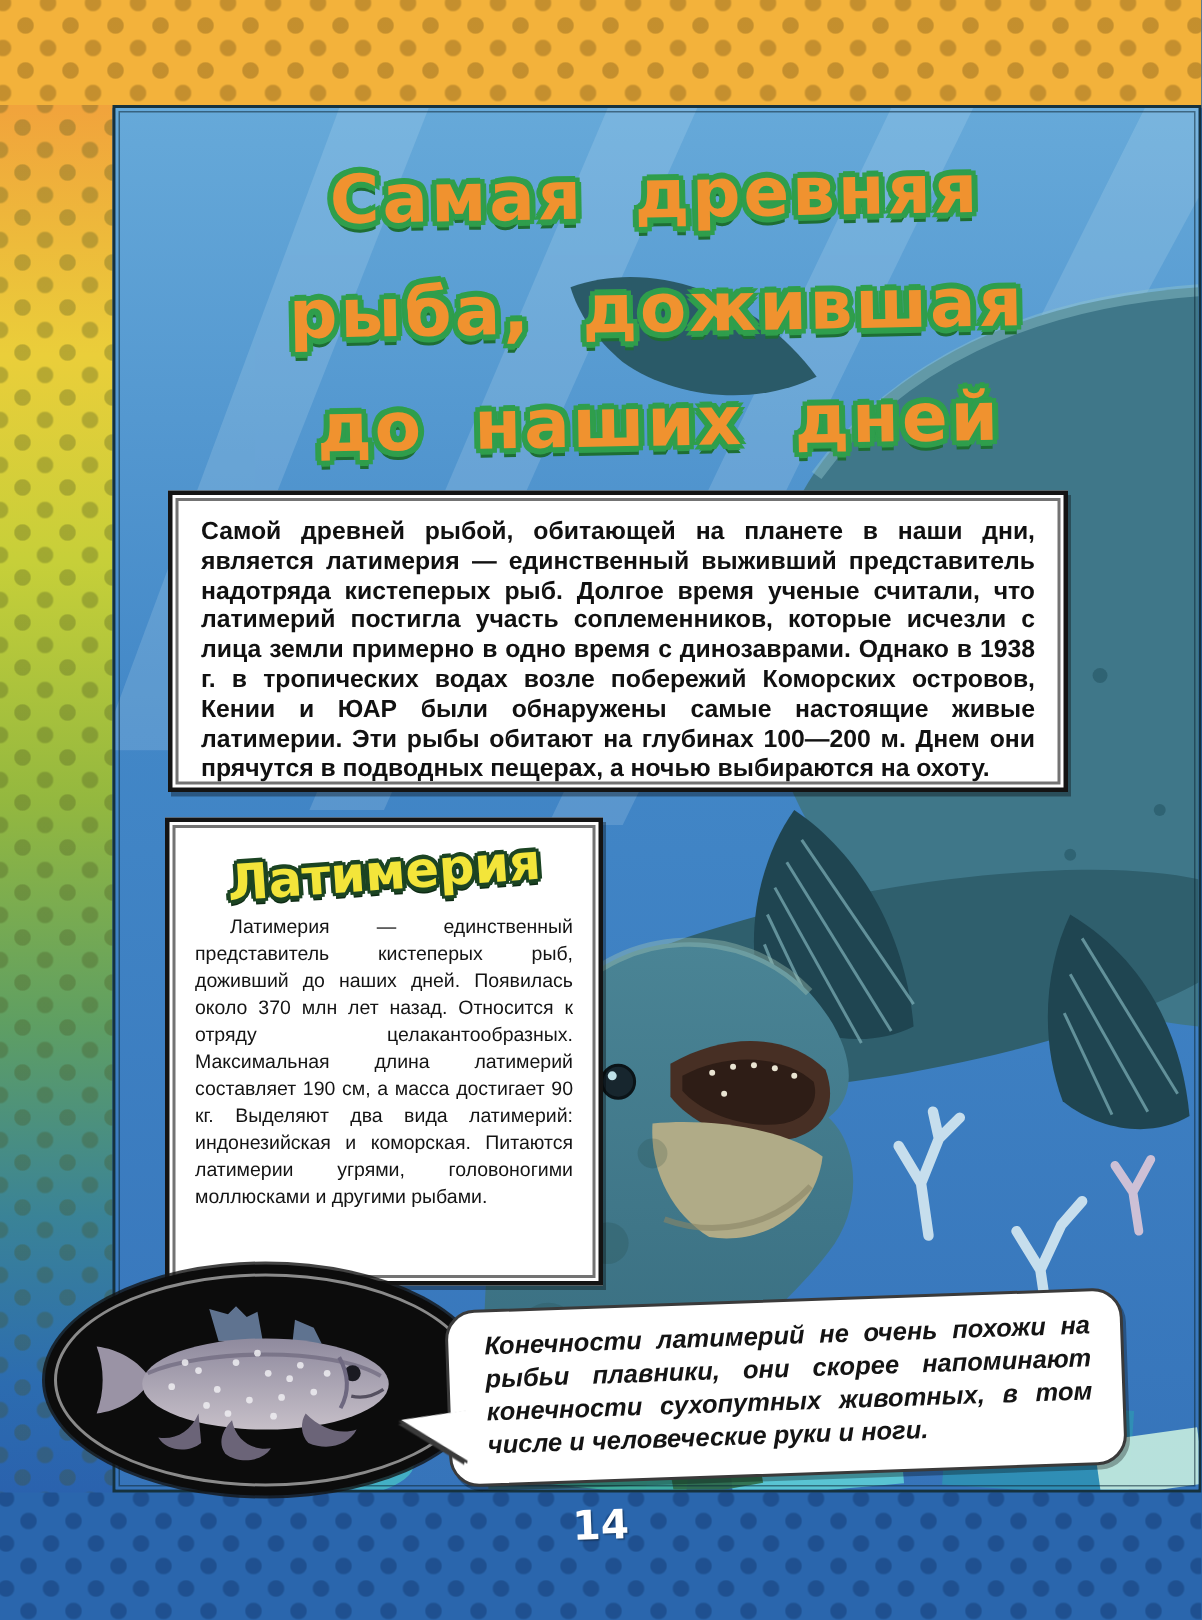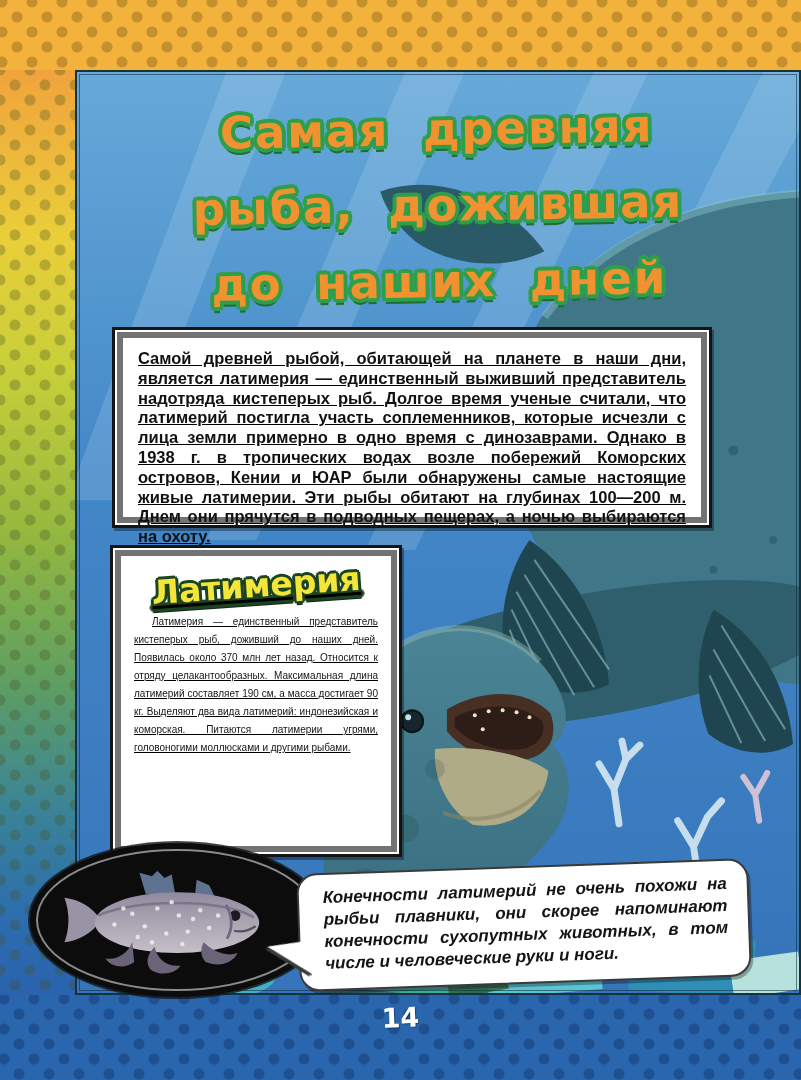"Самой древней рыбой, обитающей на" .white-box .inner { border: 6px solid #737373 -> 2px solid #737373; text-decoration: underline -> none }
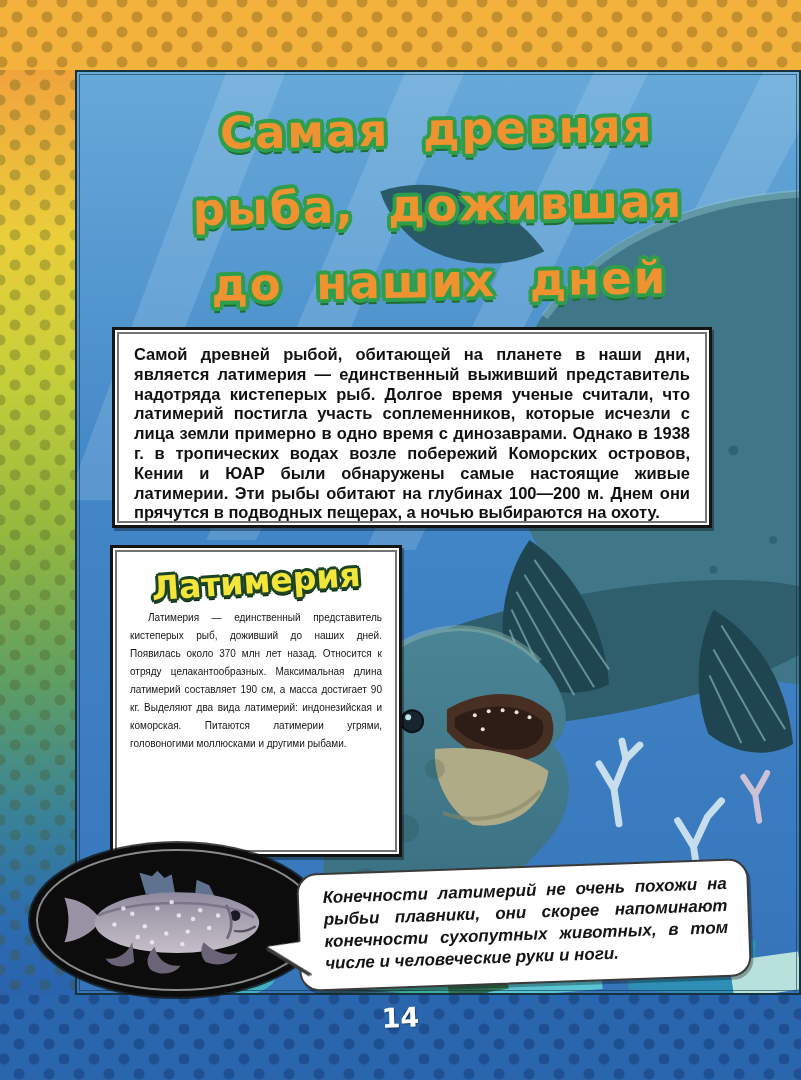"Латимерия — единственный представитель" .fact-text { font-size: 10px -> 13px }
